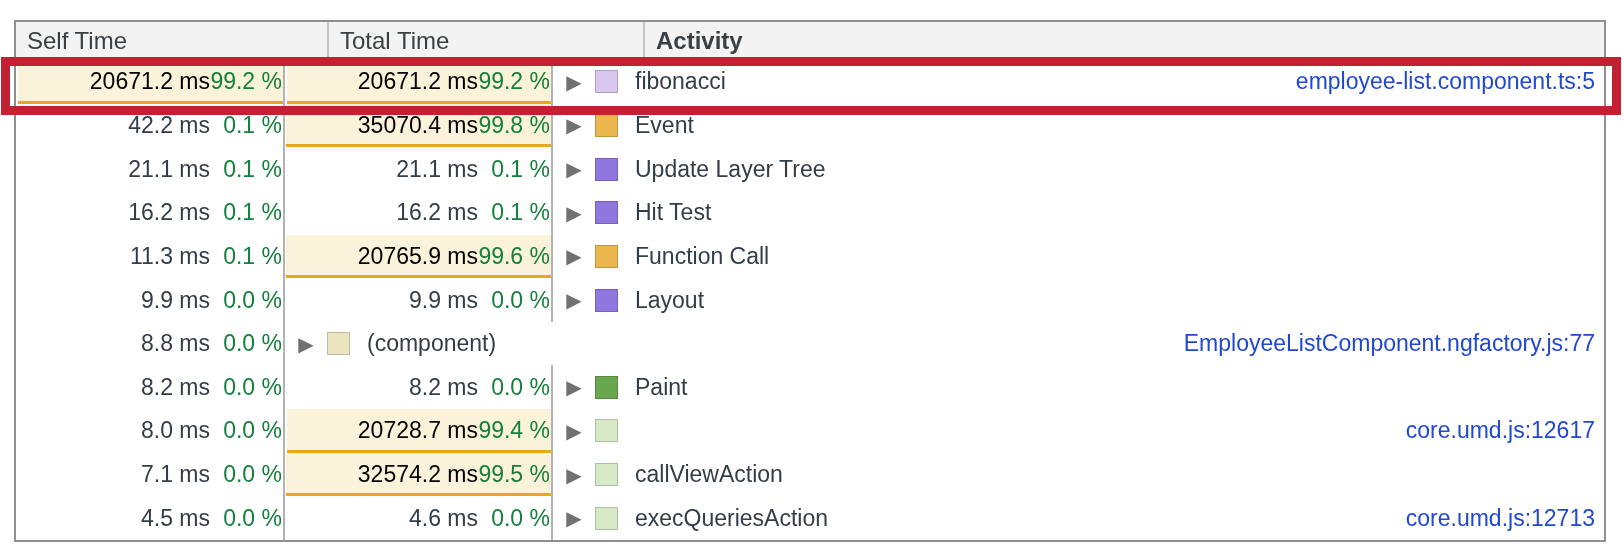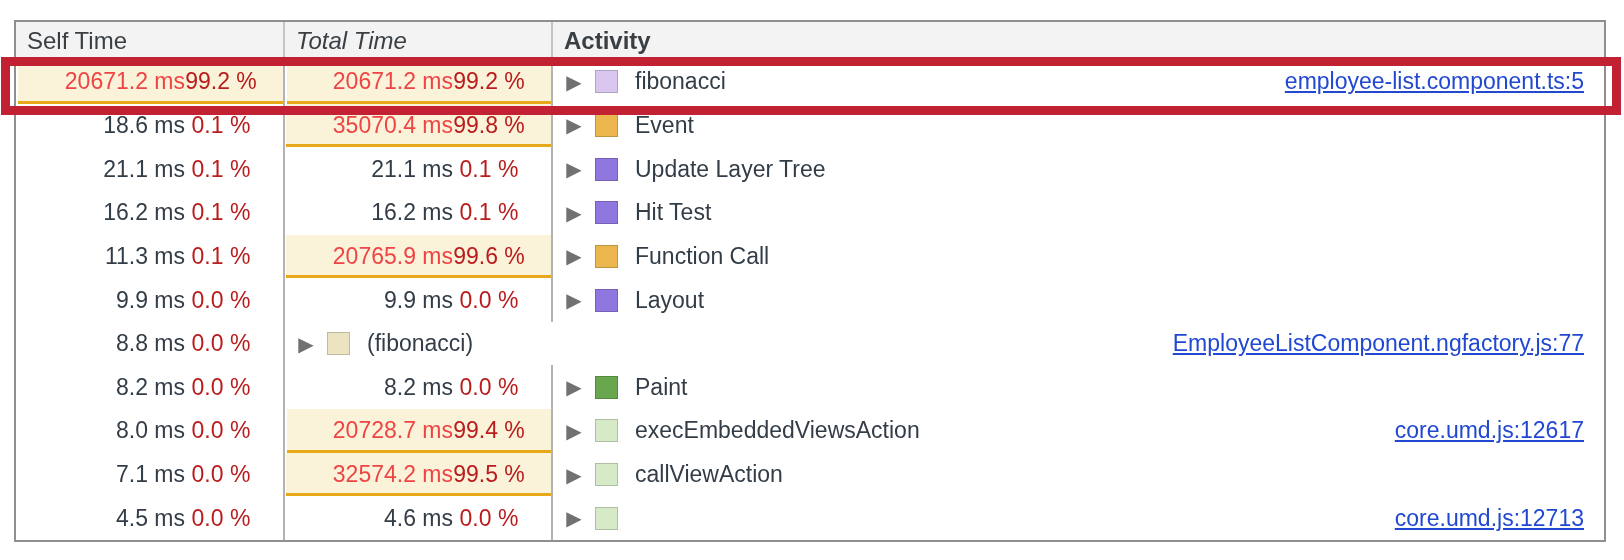"Self Time" .hcell.c1 { width: 269px -> 313px }
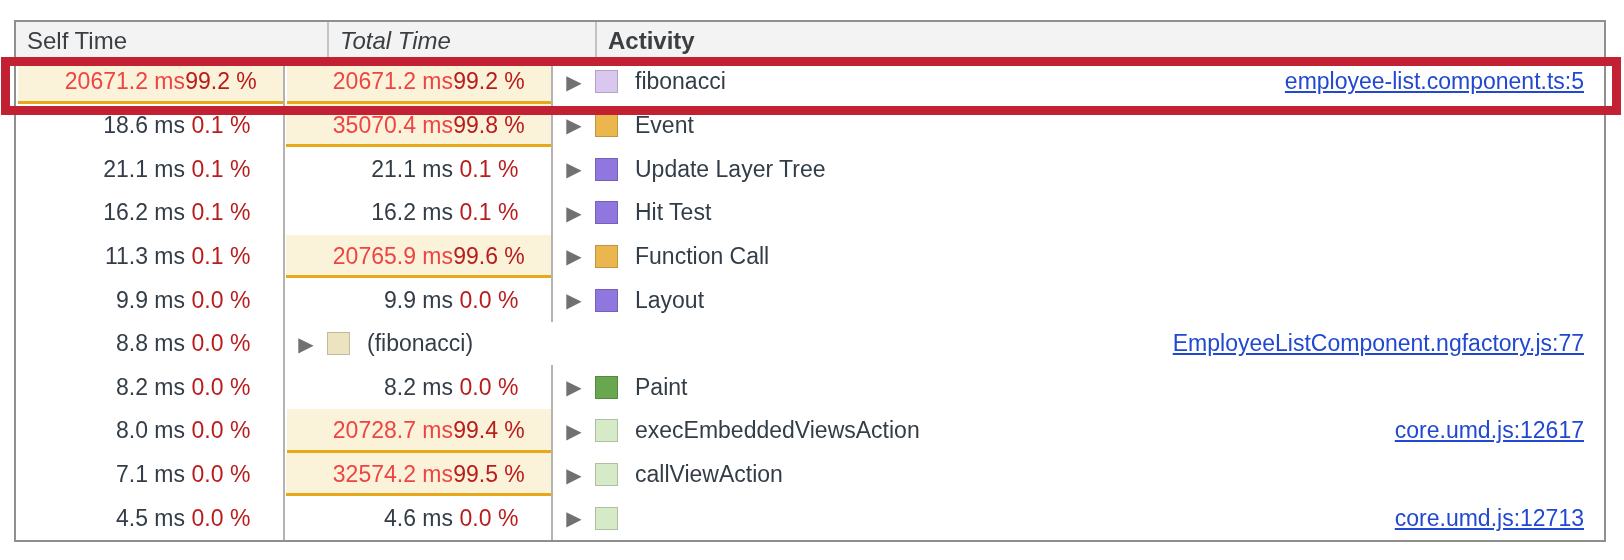"Total Time" .hcell.c2 { font-style: italic -> none; width: 268px -> 316px }
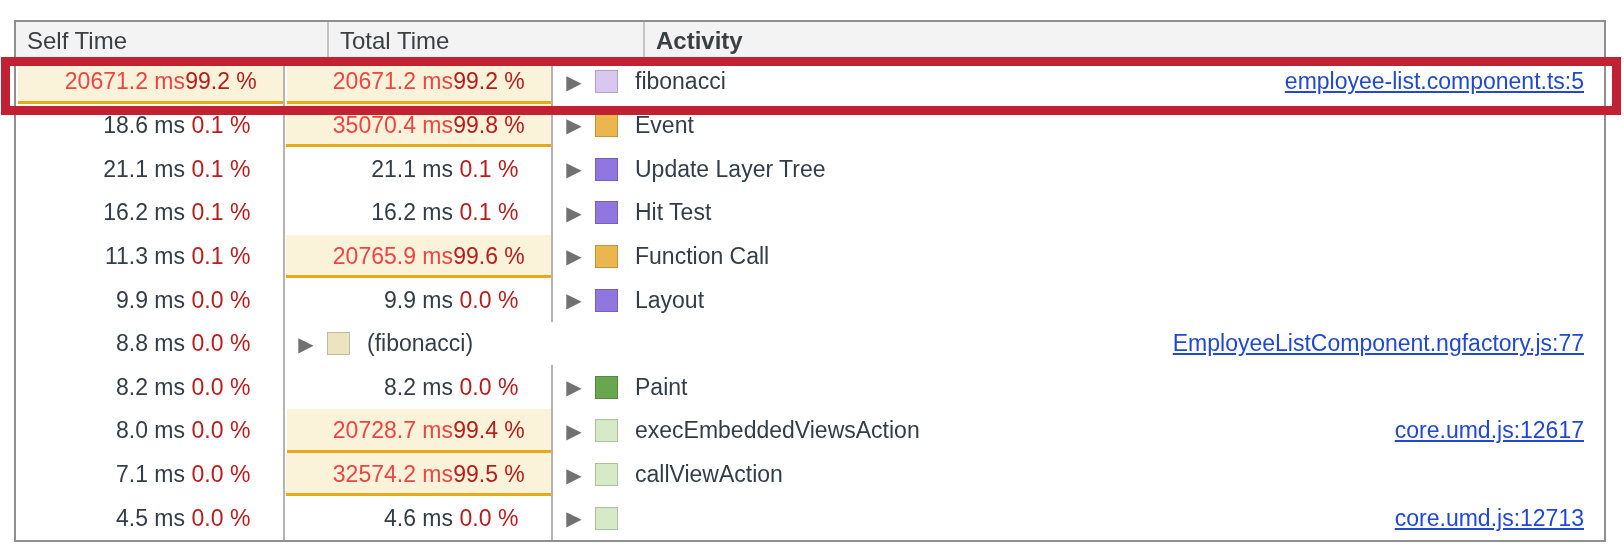"20671.2 ms" .heat-cell .ms { color: #ef4444 -> #000000 }
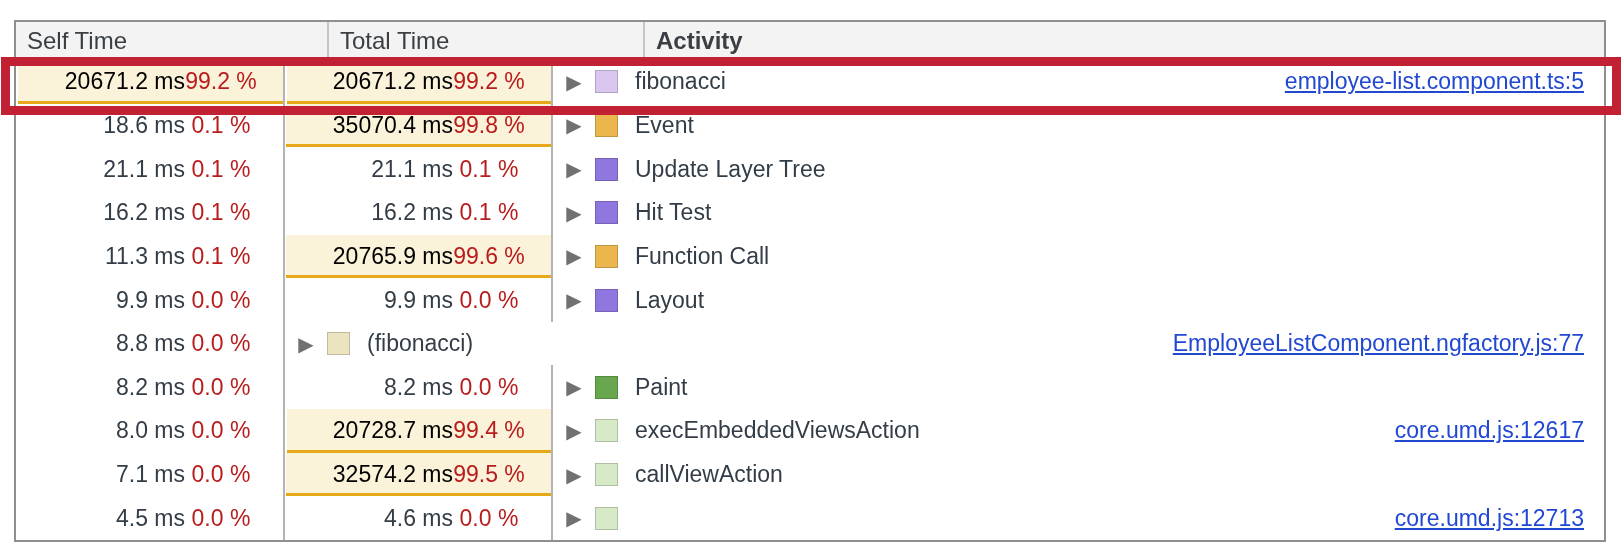"99.2 %" .pct { color: #b91c1c -> #15803d; padding-right: 26px -> 1px; text-align: center -> right }
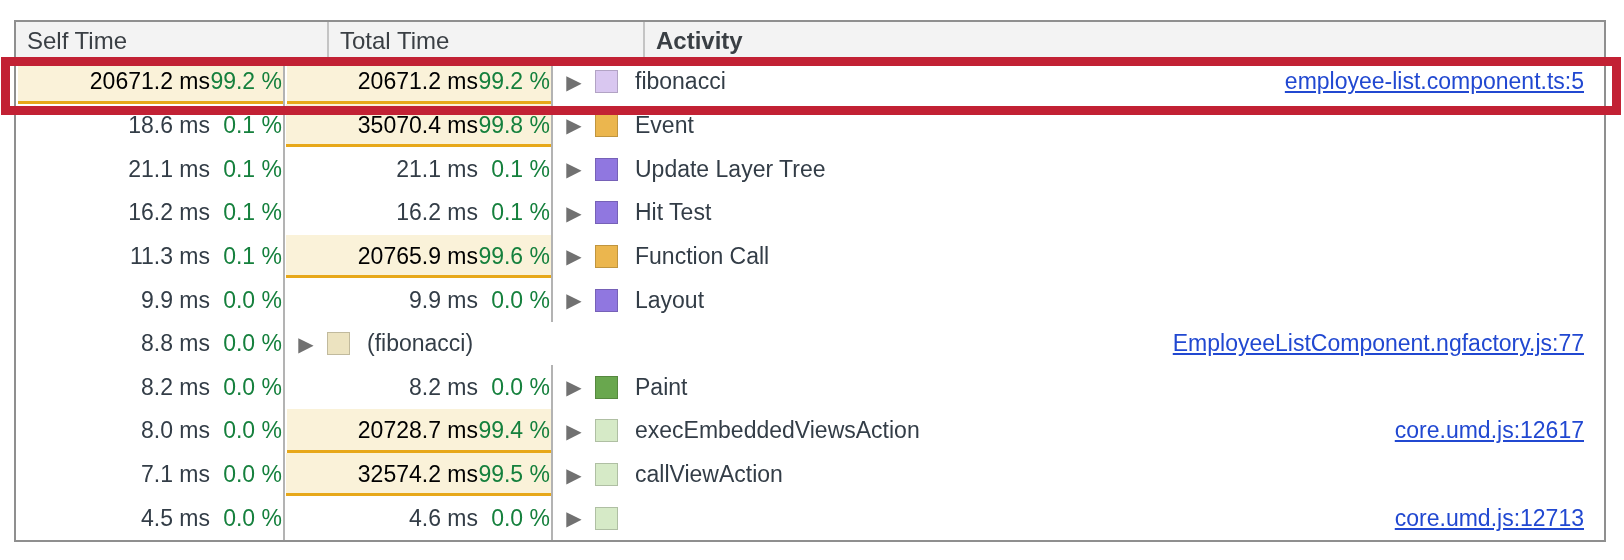"employee-list.component.ts:5" .src-link { margin-right: 20px -> 9px; text-decoration: underline -> none }
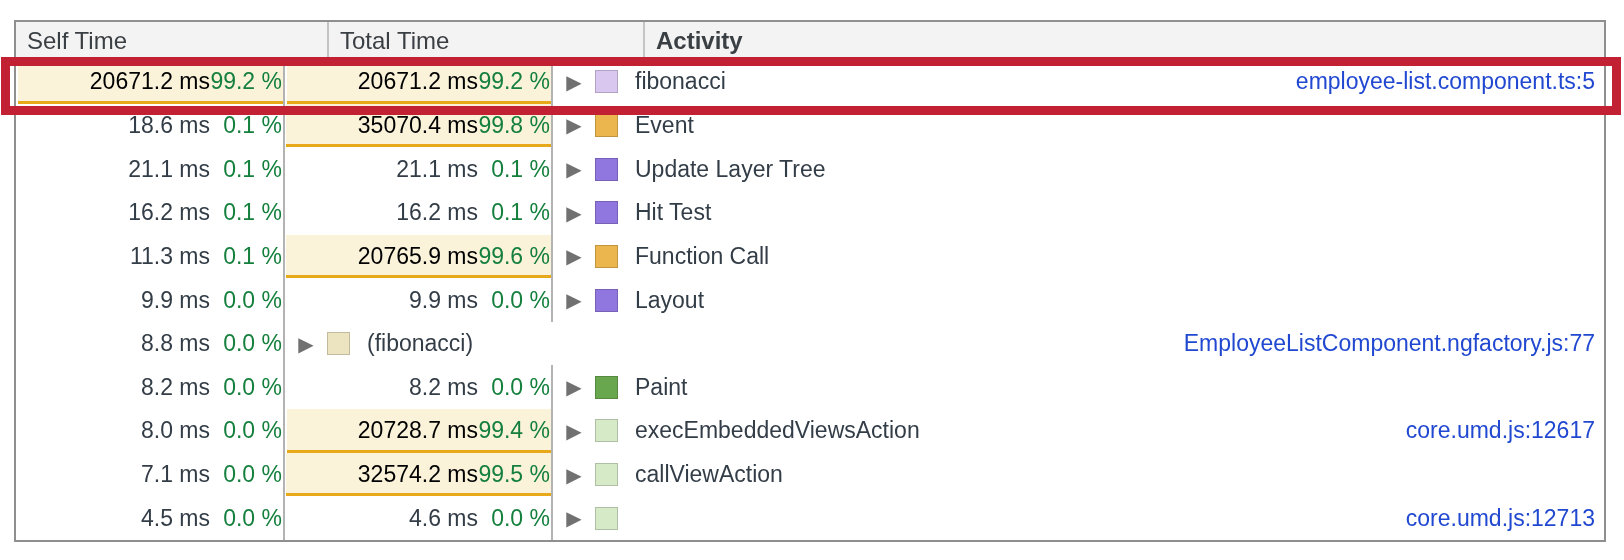"18.6 ms" span.ms { text: 18.6 -> 42.2 }
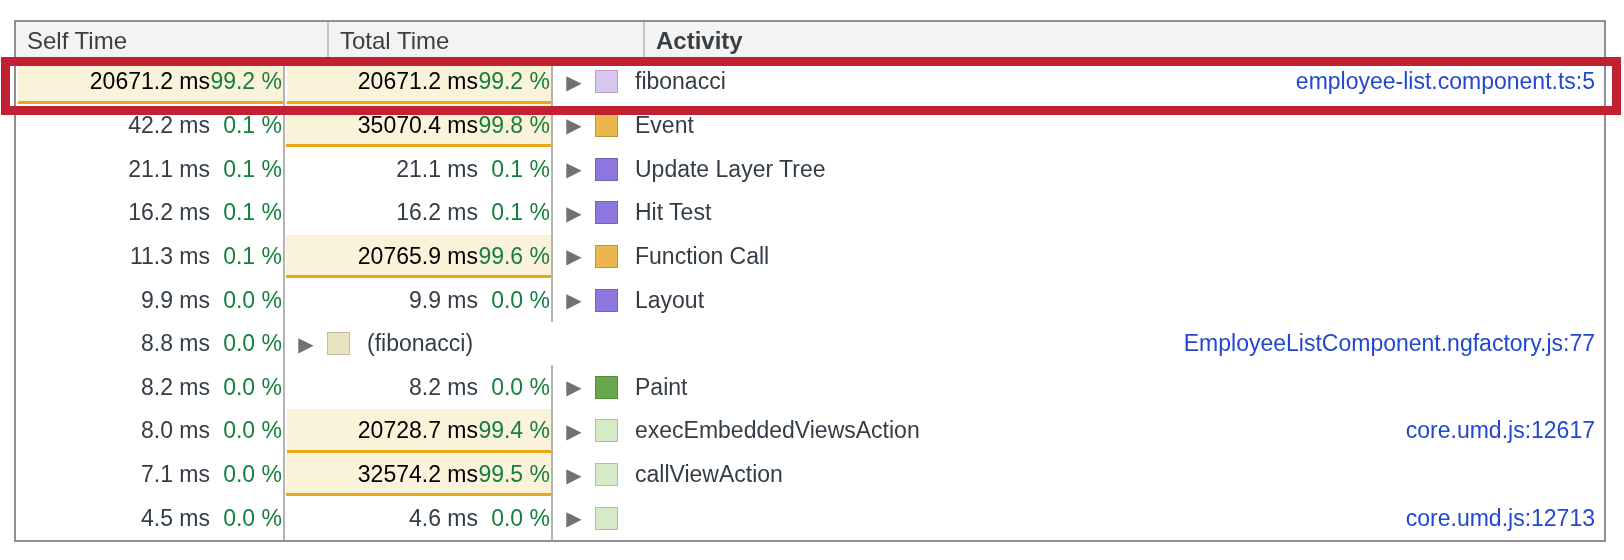"(fibonacci)" span.act-label { text: fibonacci -> component }
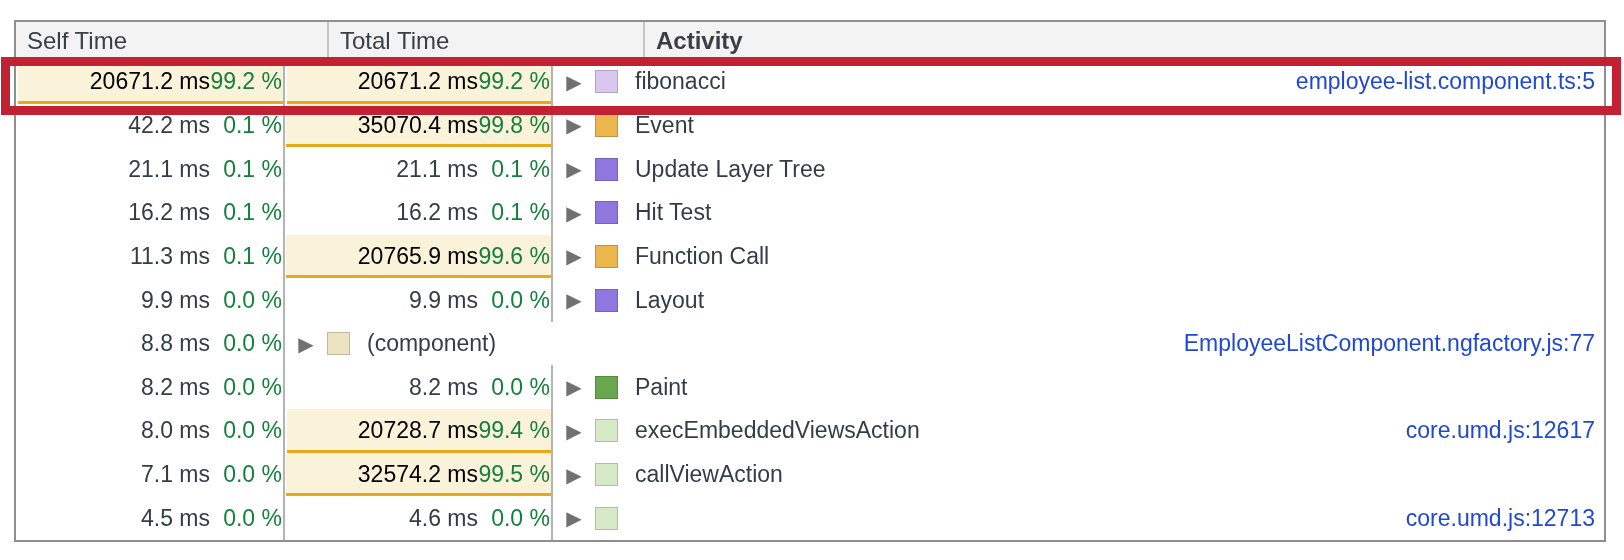"execEmbeddedViewsAction" span.act-label { html: <span>execEmbeddedViewsAction</span> -> none }
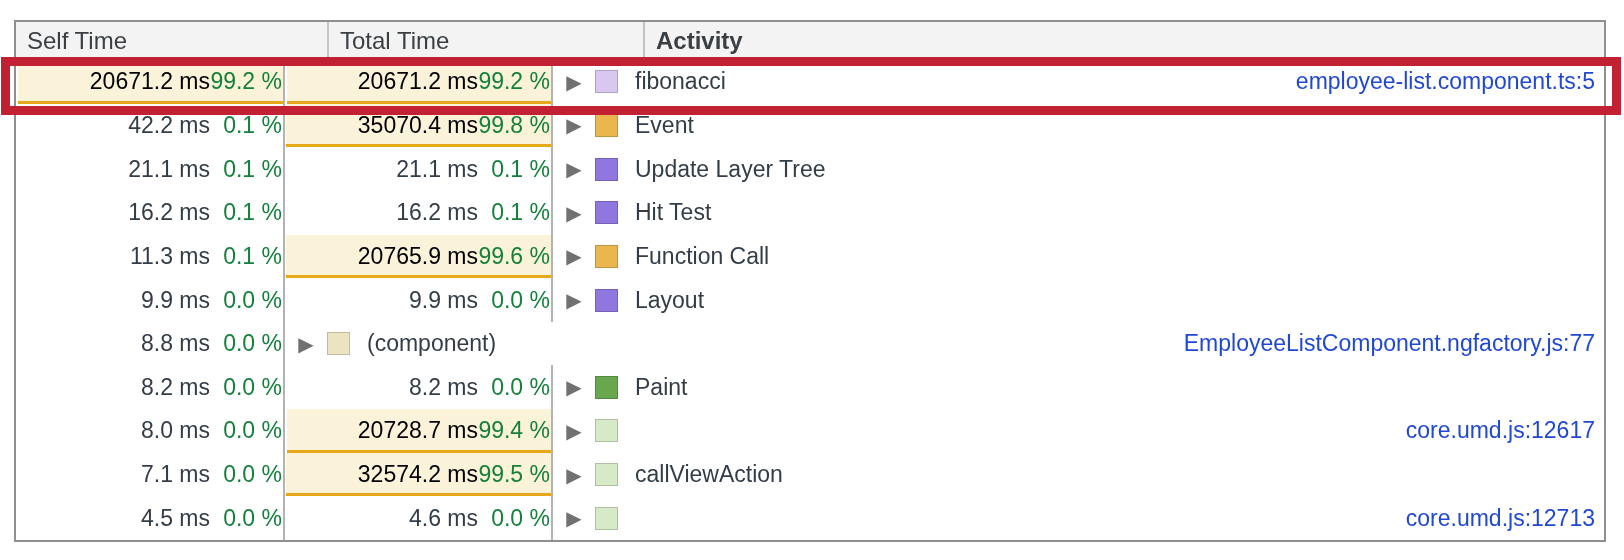"execQueriesAction" span.act-label { html: none -> <span>execQueriesAction</span> }
